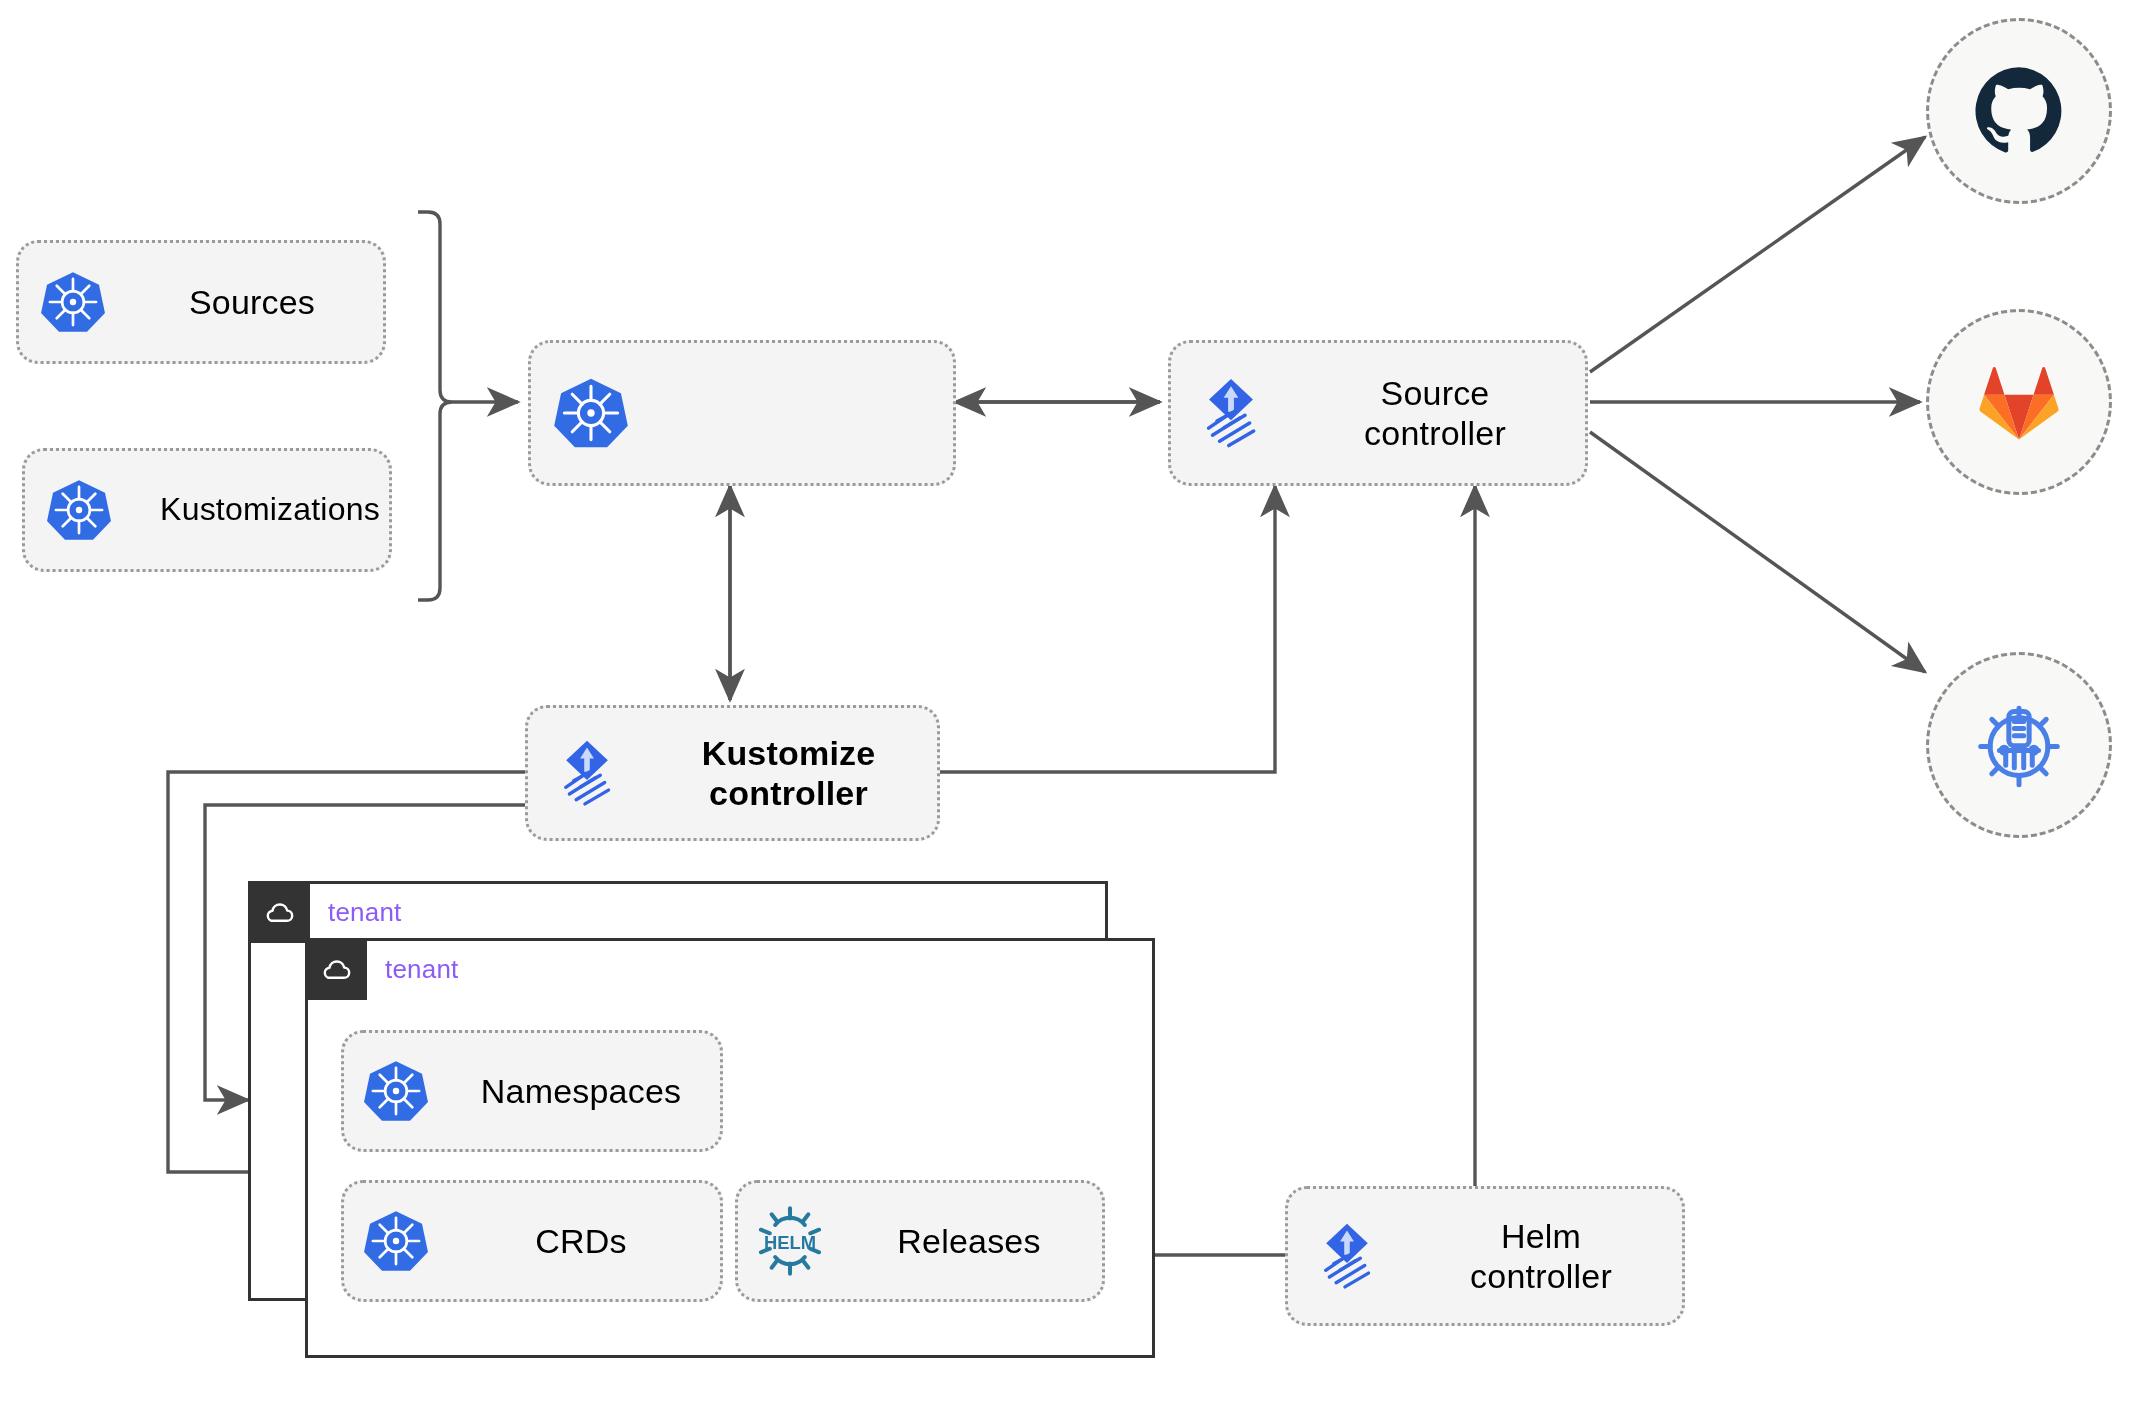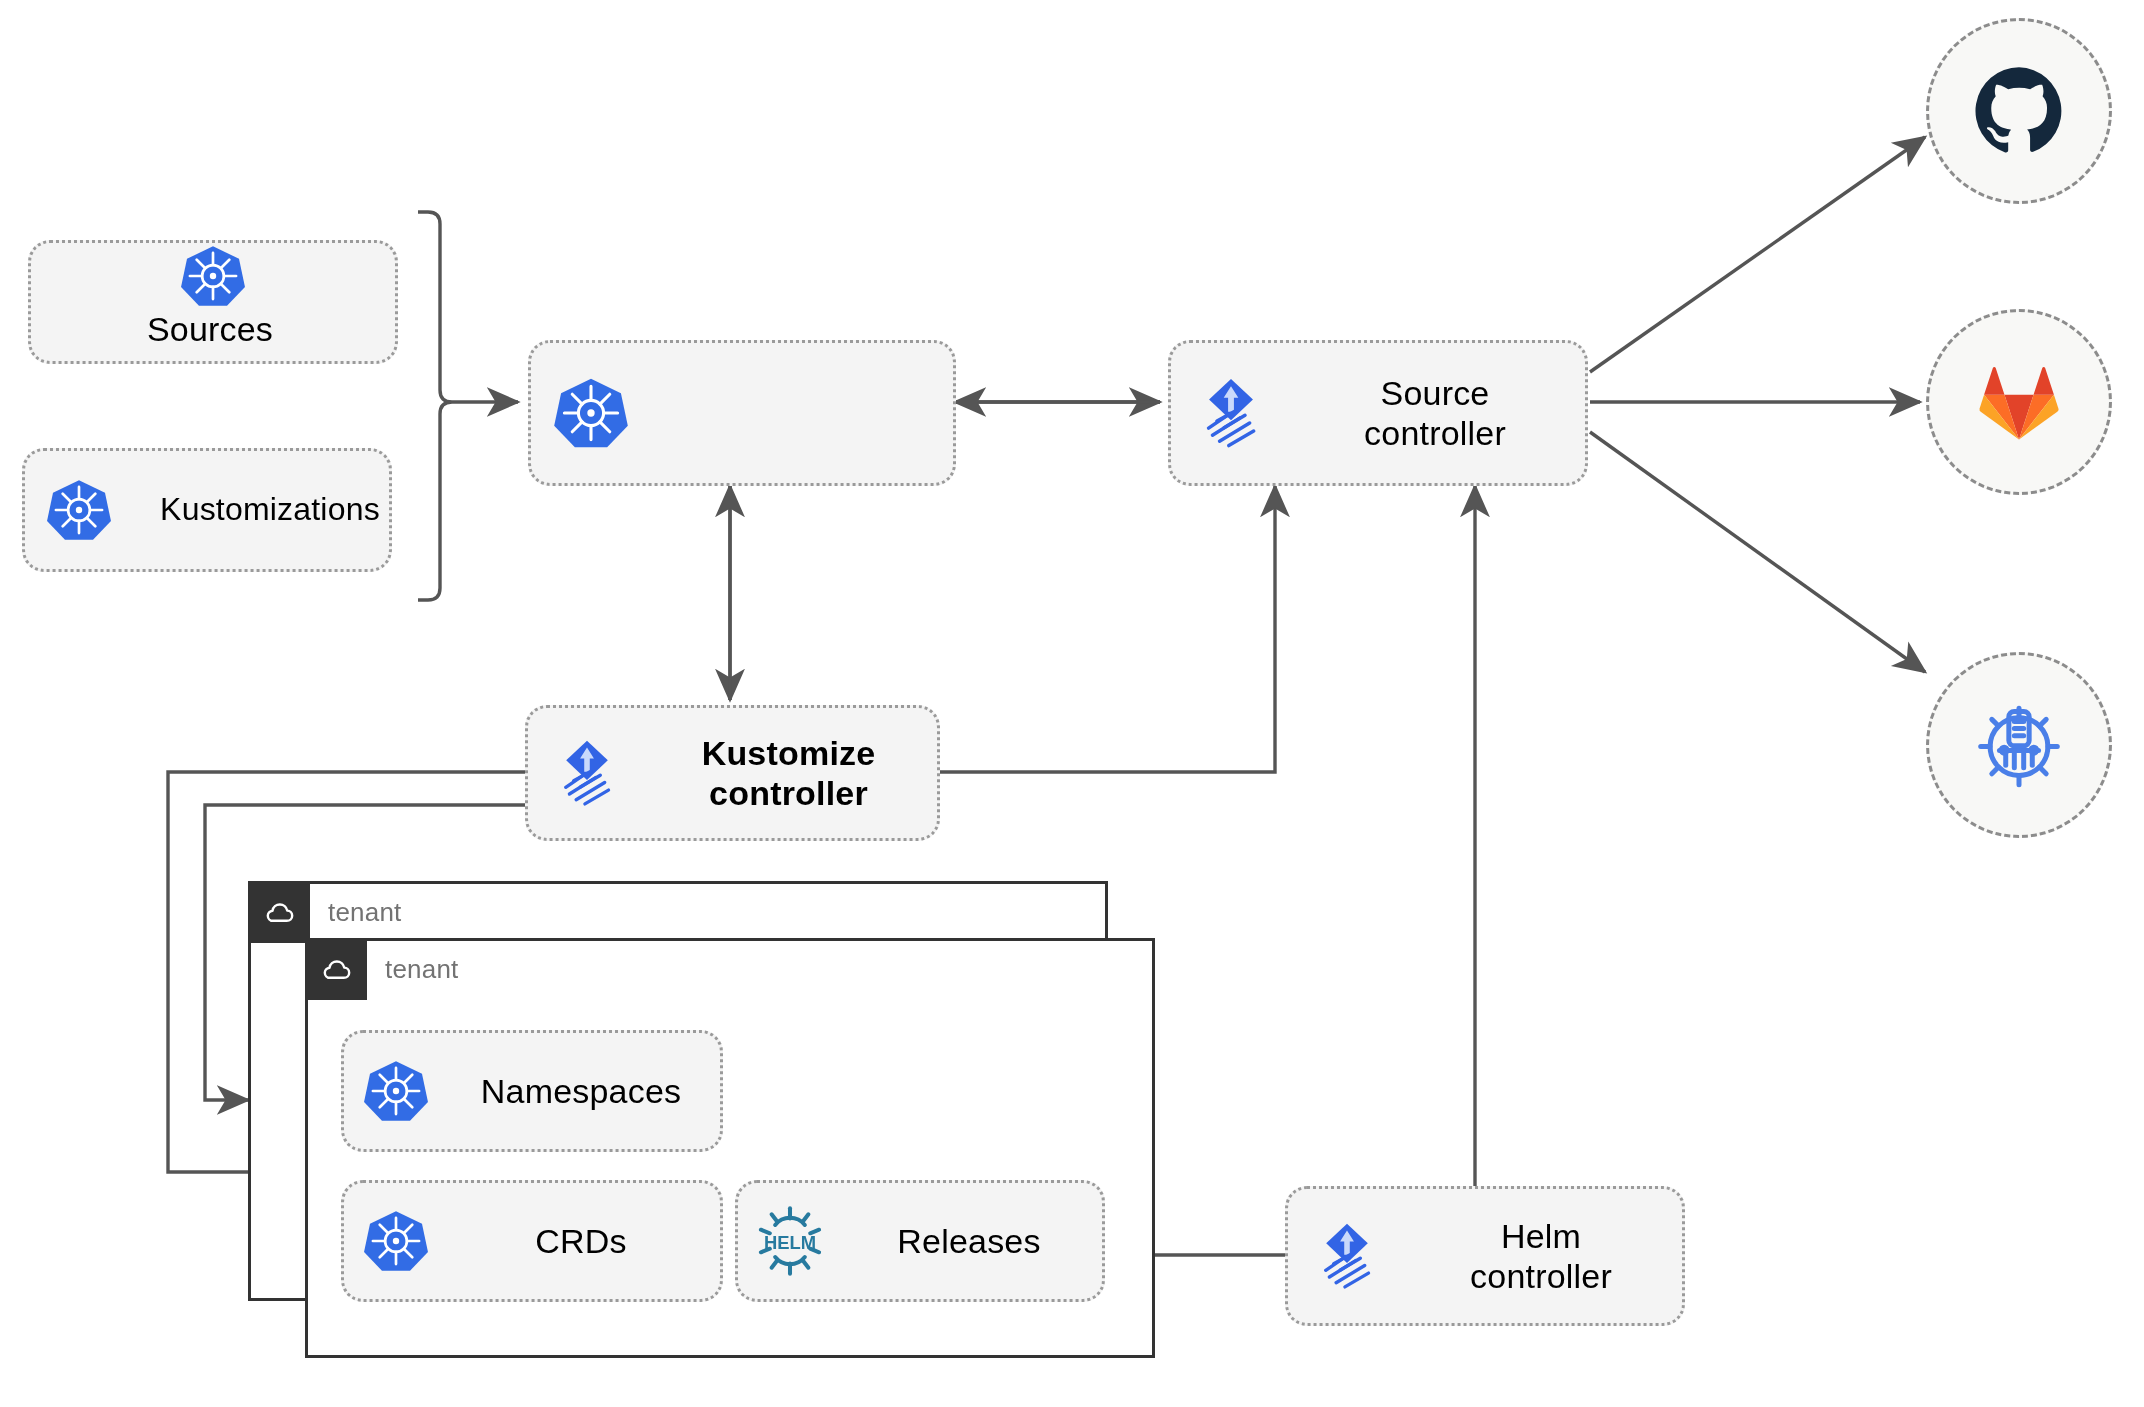"Sources" div.card { flex-direction: column -> none; left: 28px -> 16px }
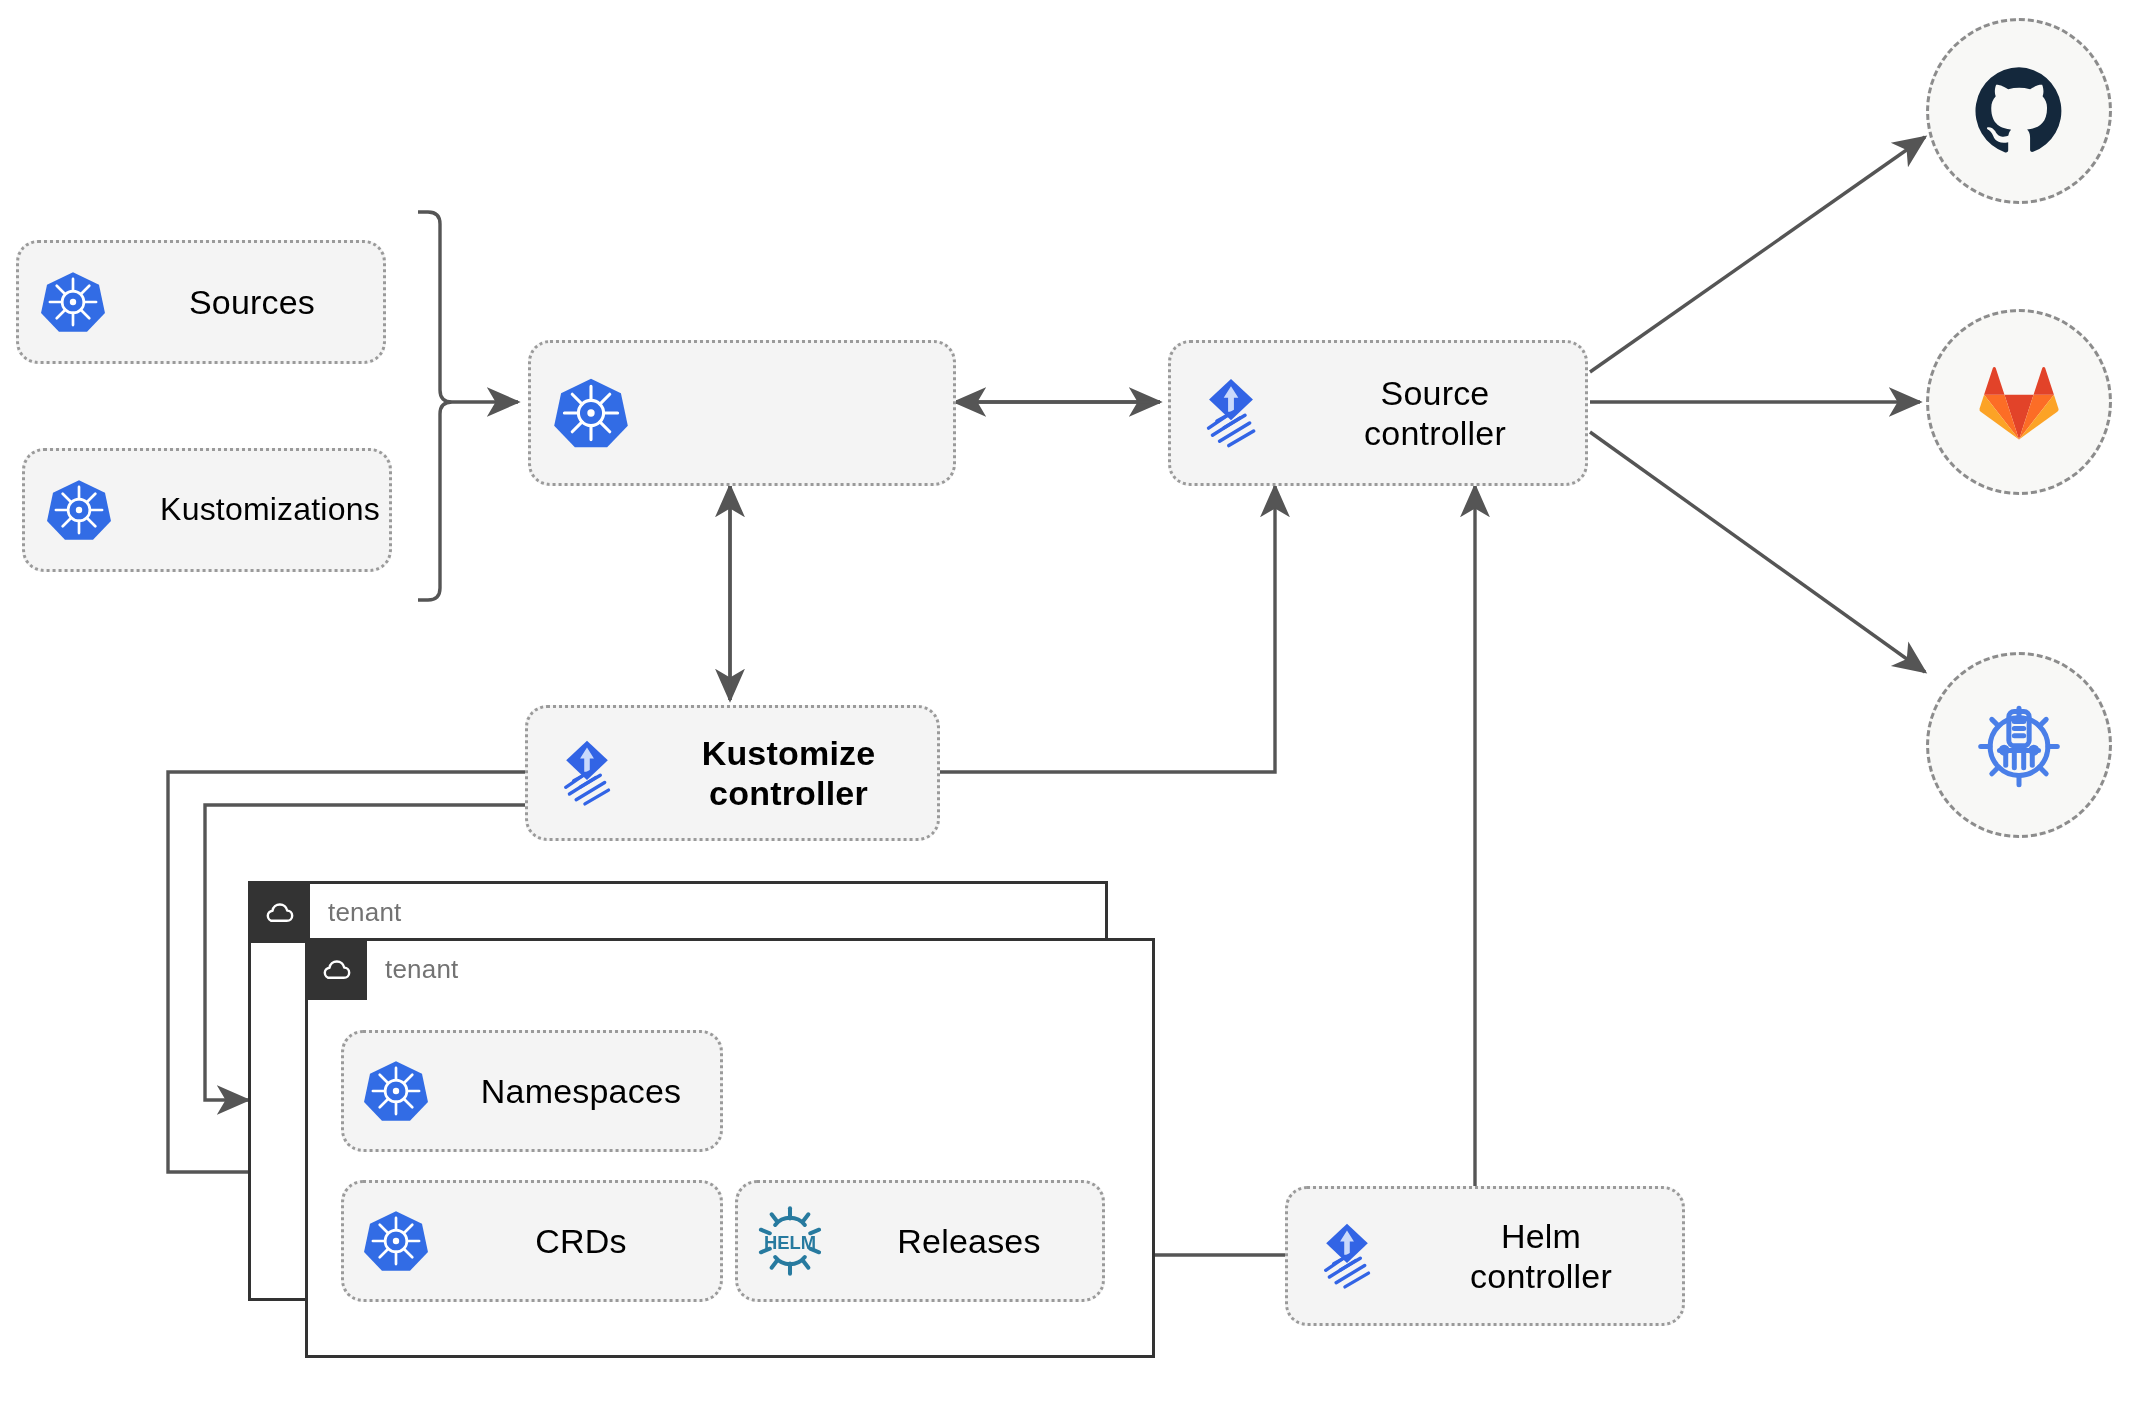"tenant" .tenant .tname { color: #737373 -> #8b5cf6 }
